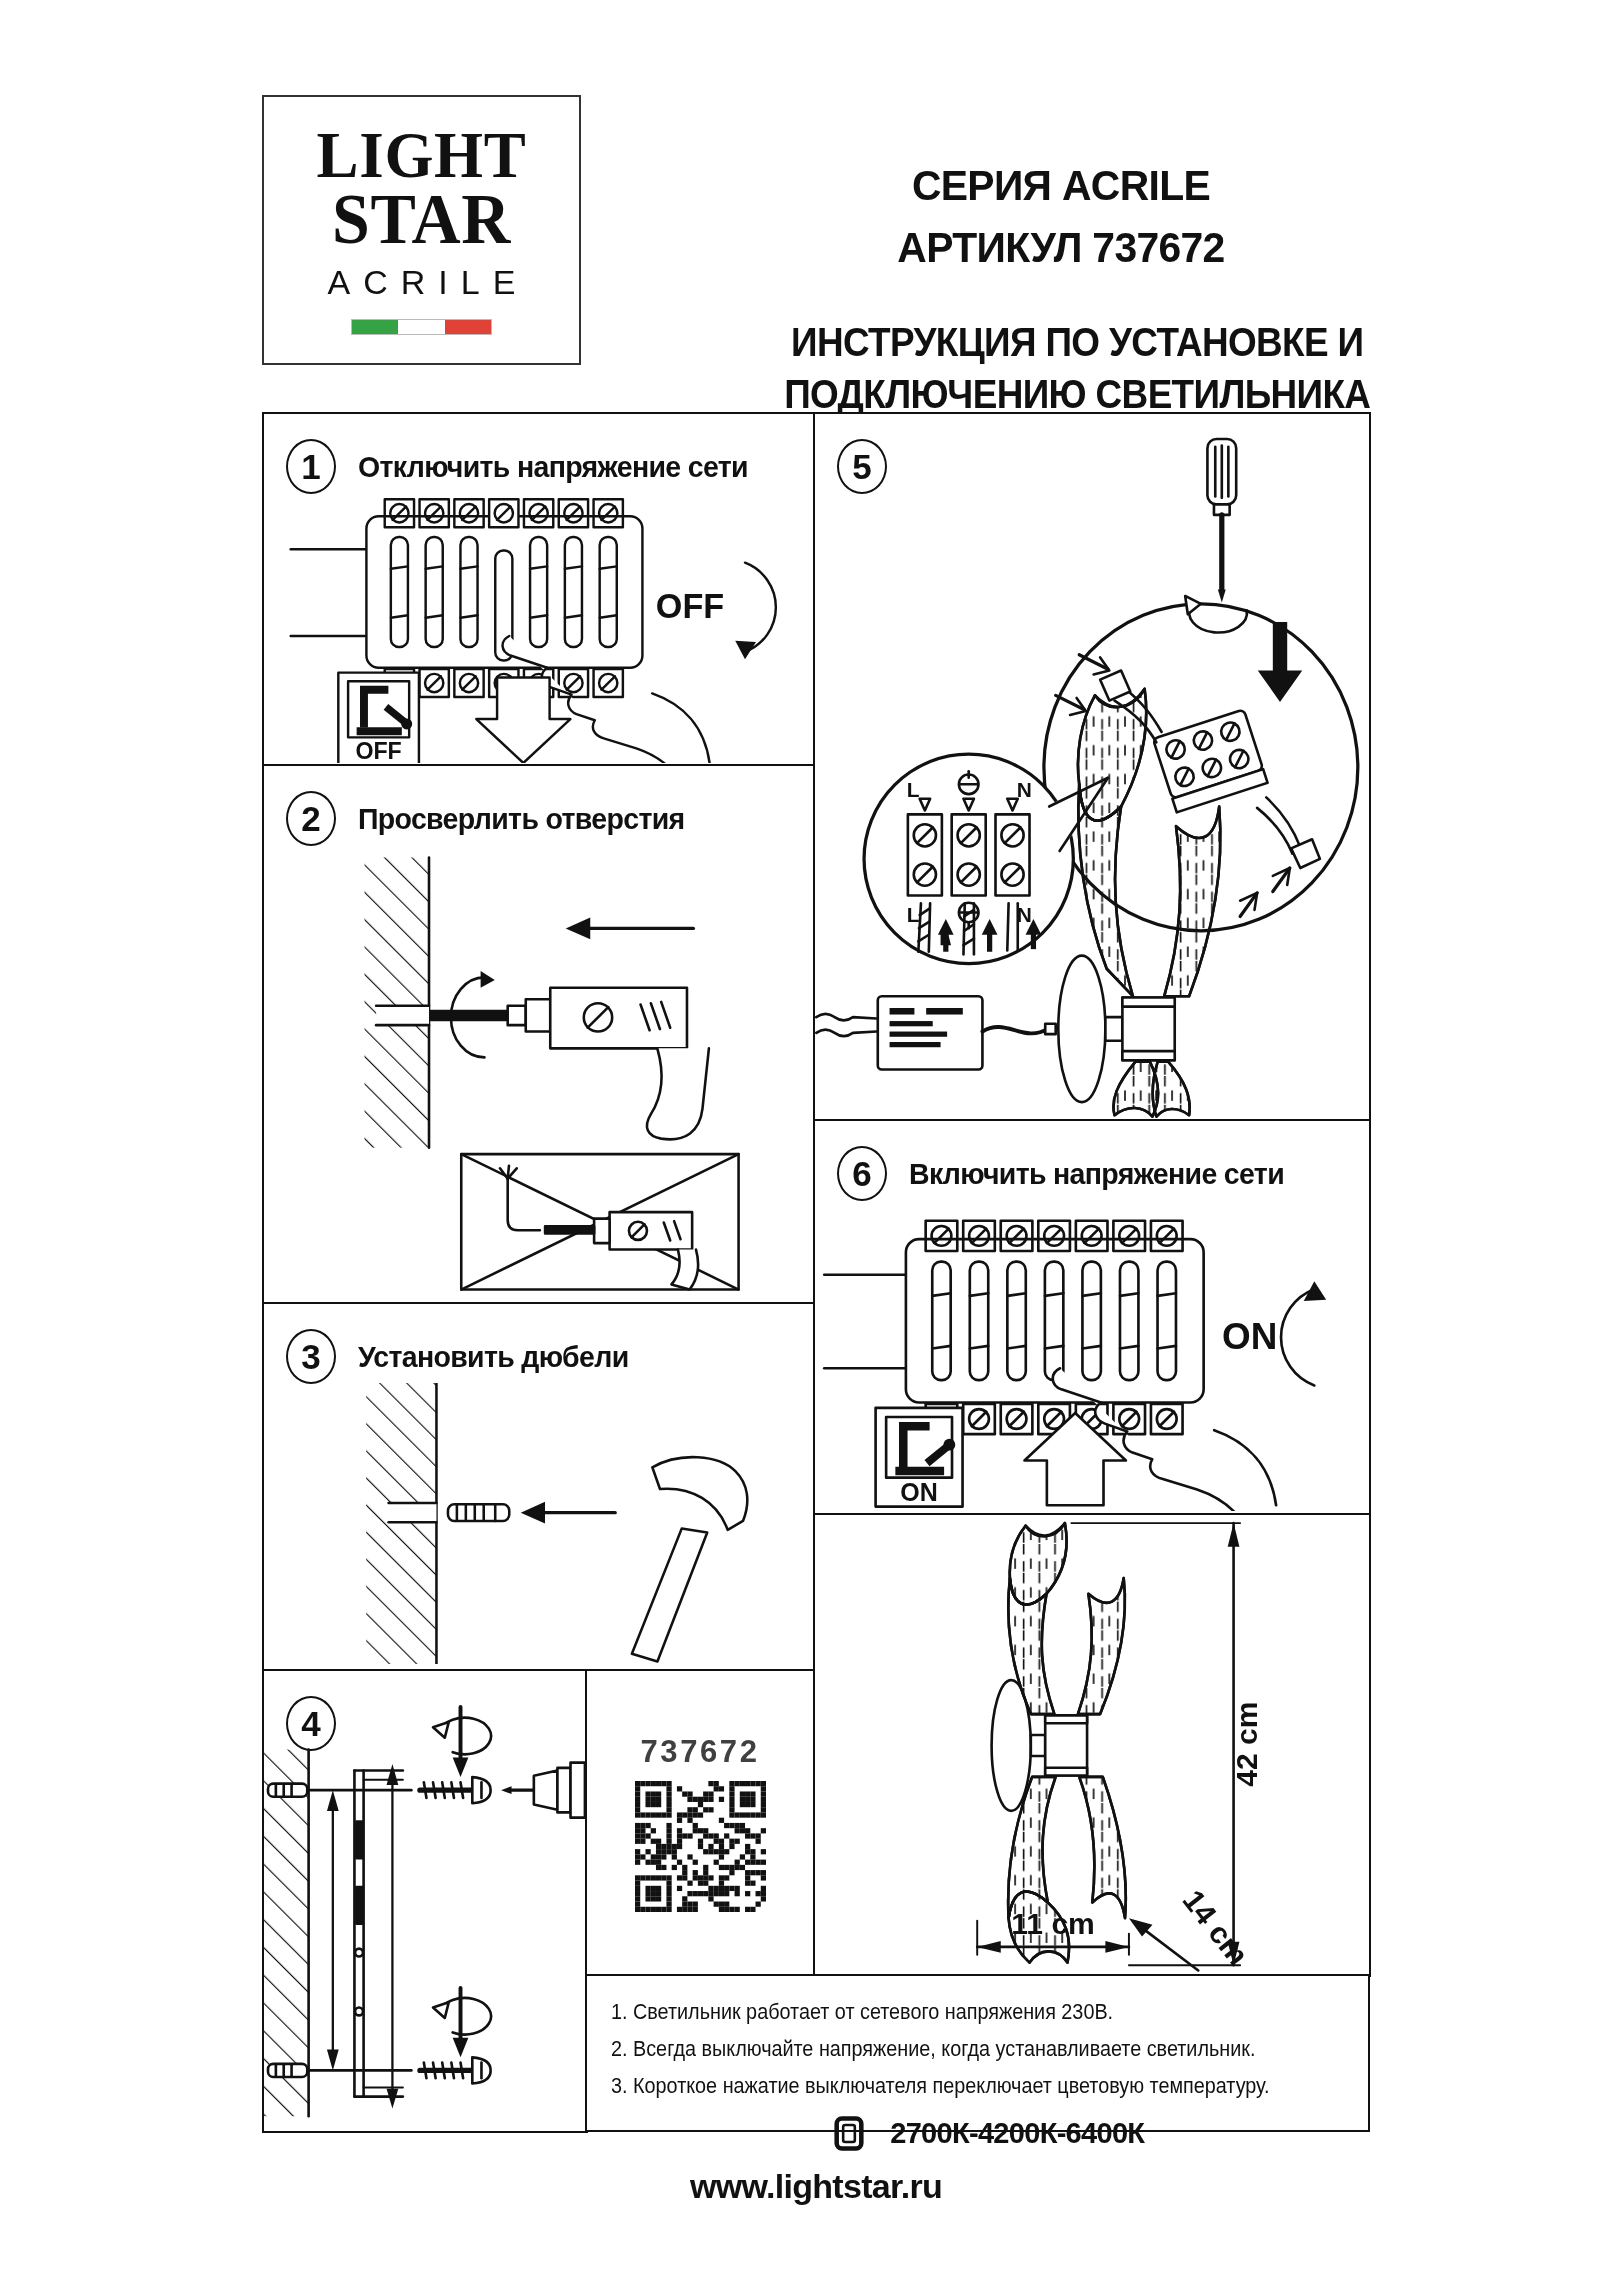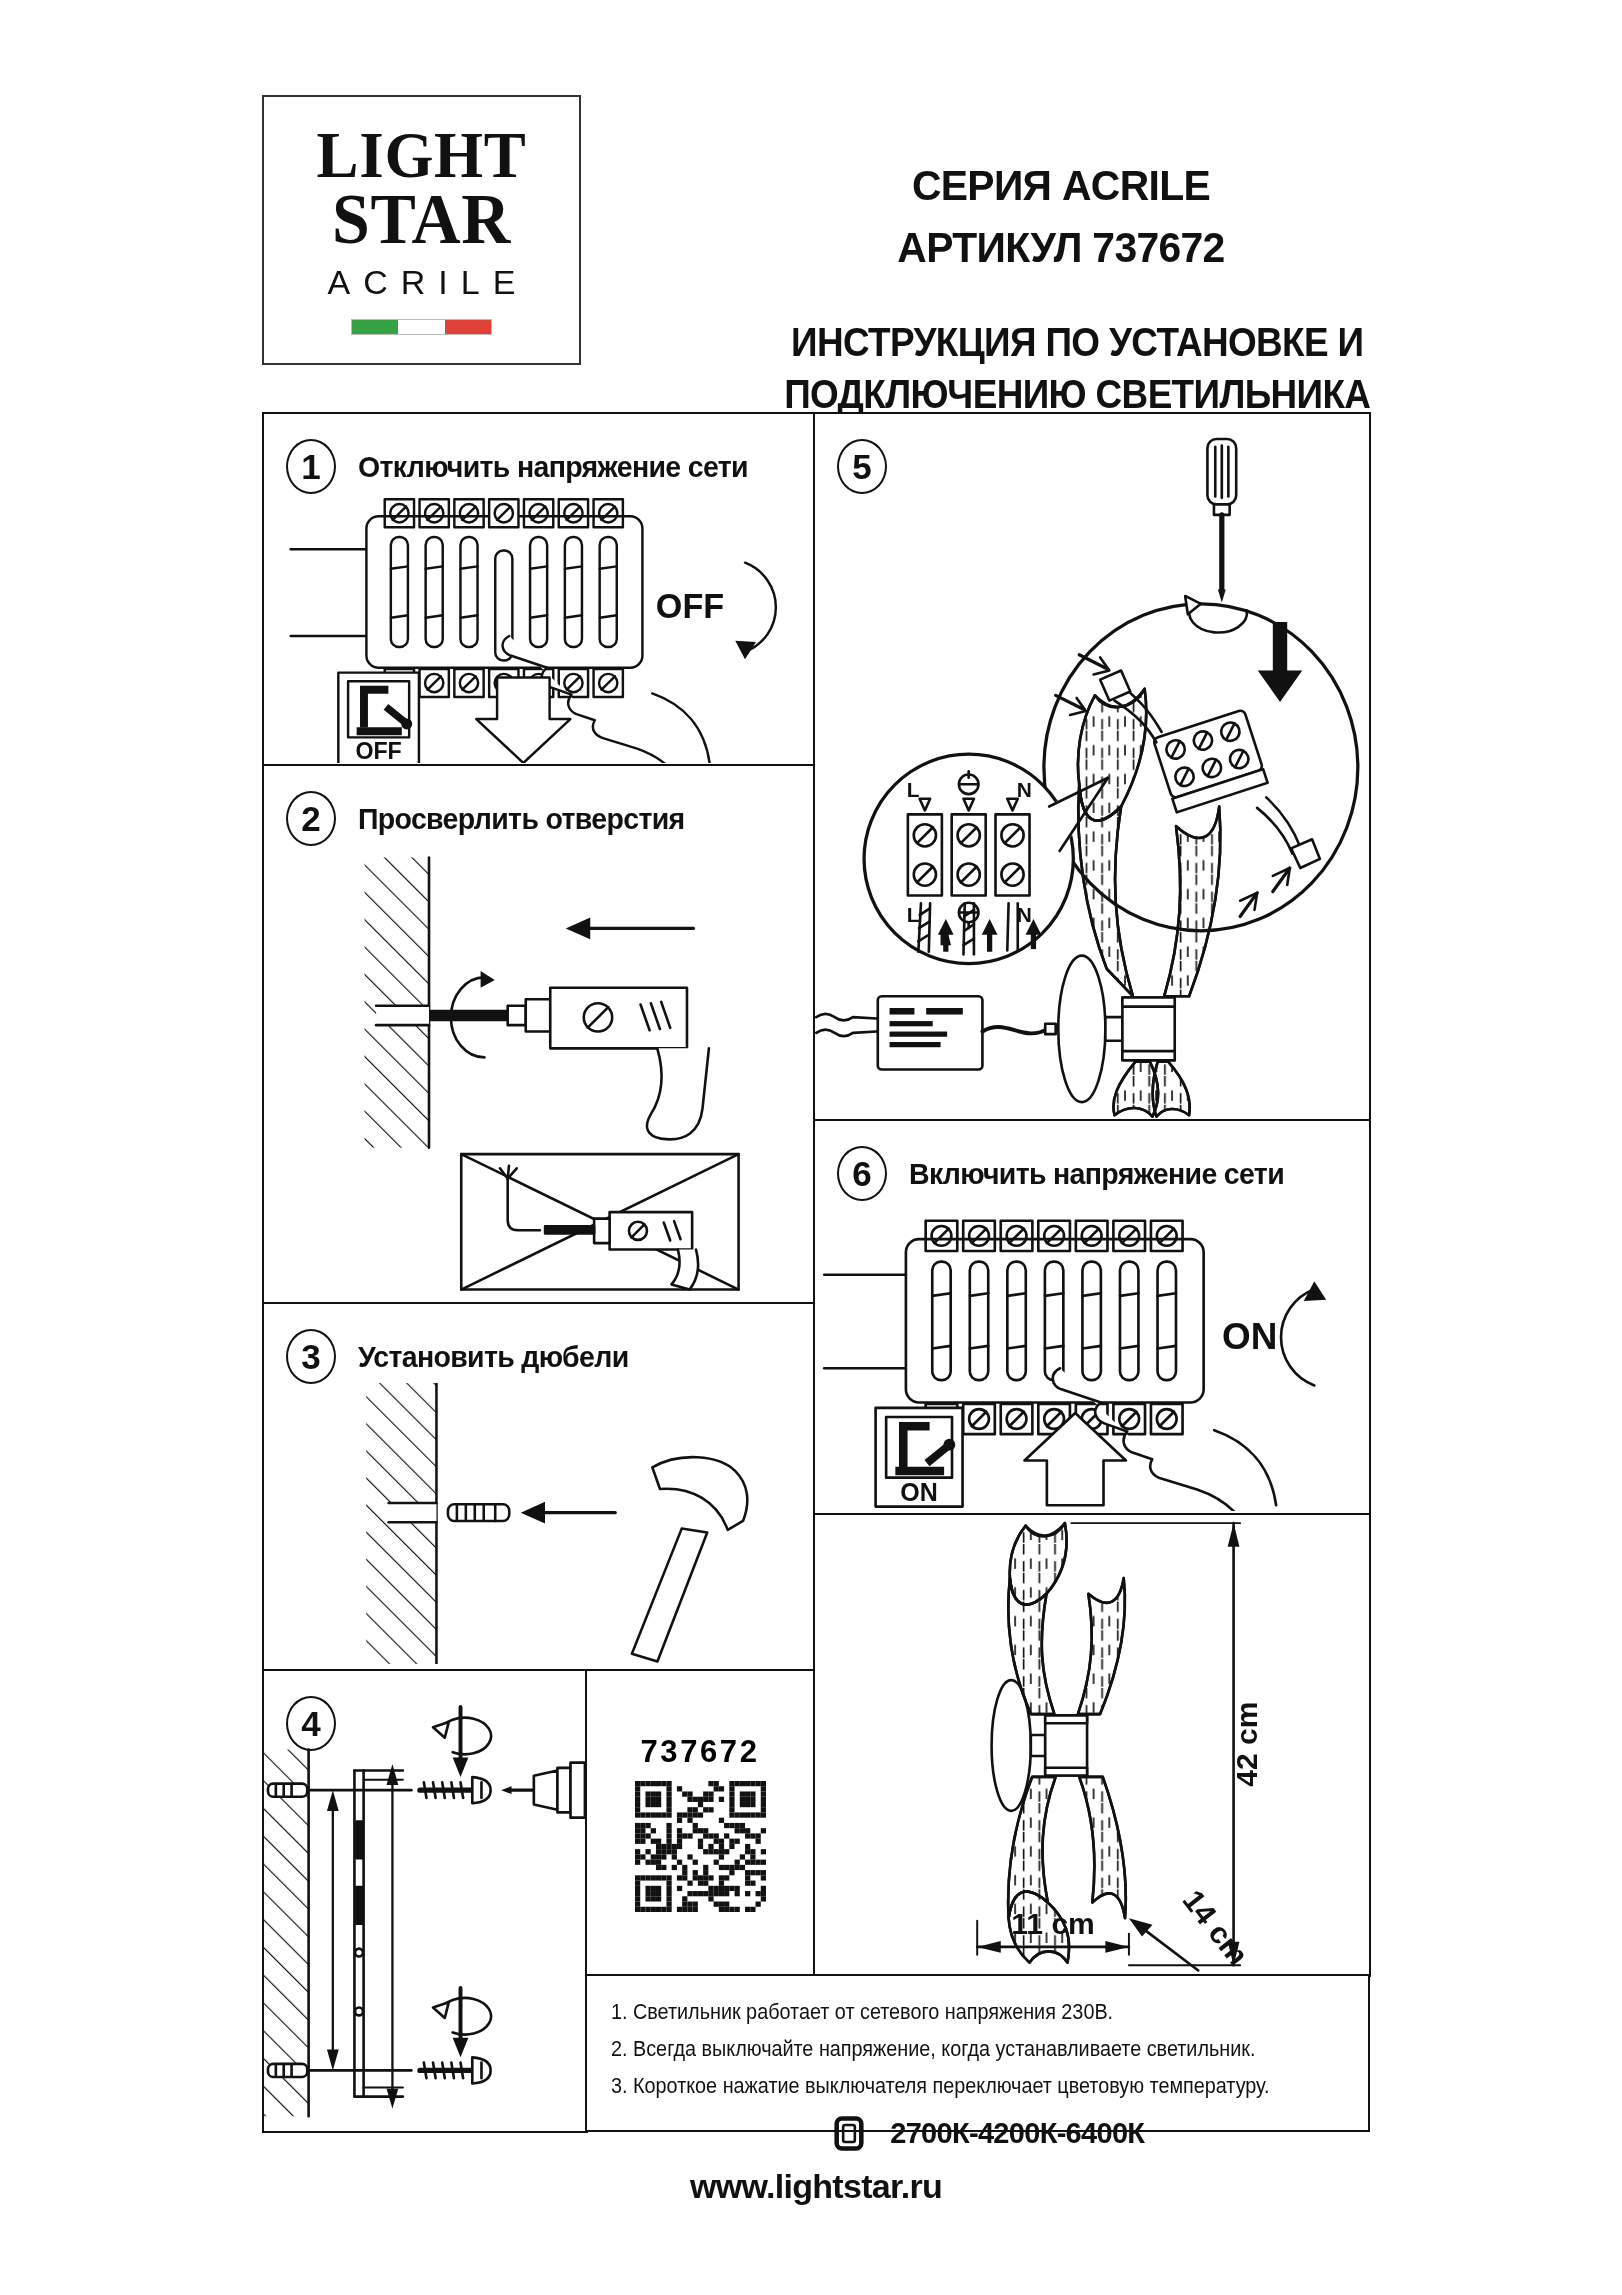"737672" .qrnum { color: #000000 -> #404040 }
